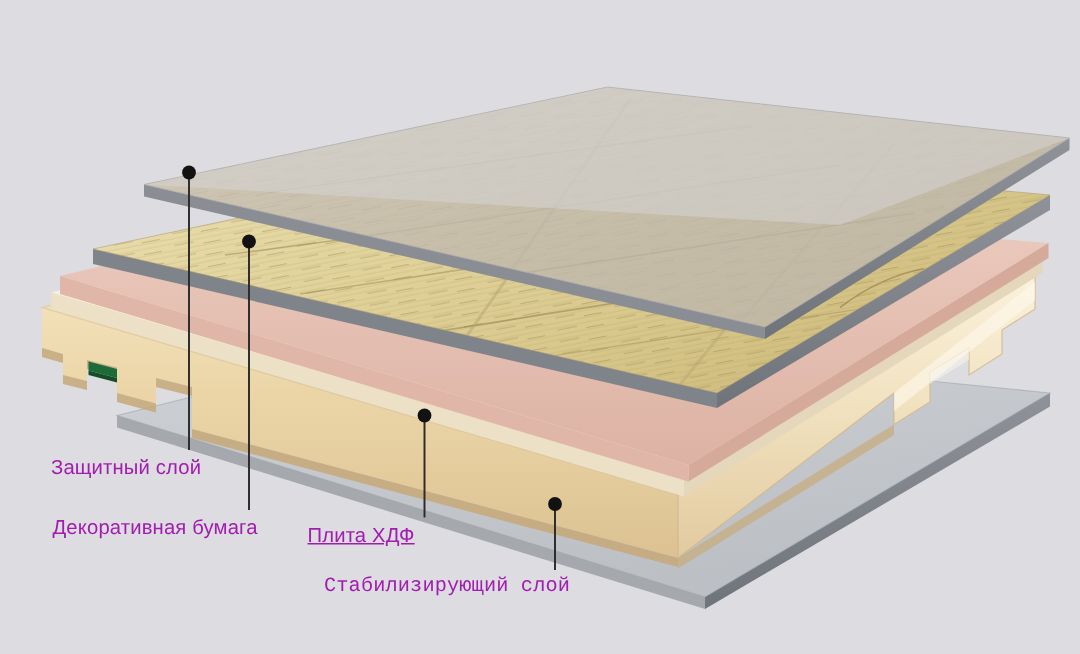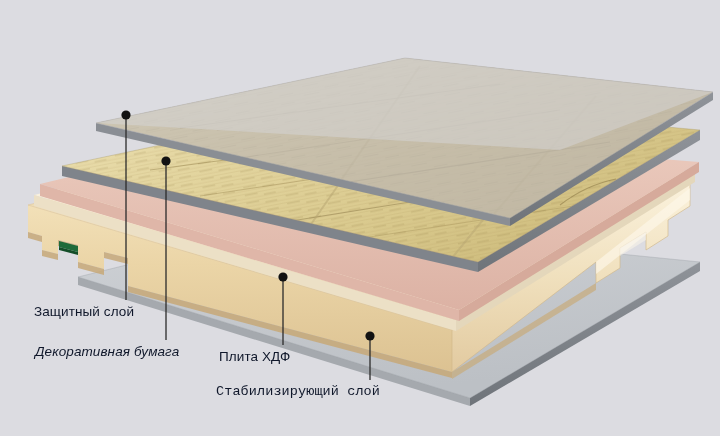"Защитный слой" .lbl { color: #0f172a -> #a21caf }
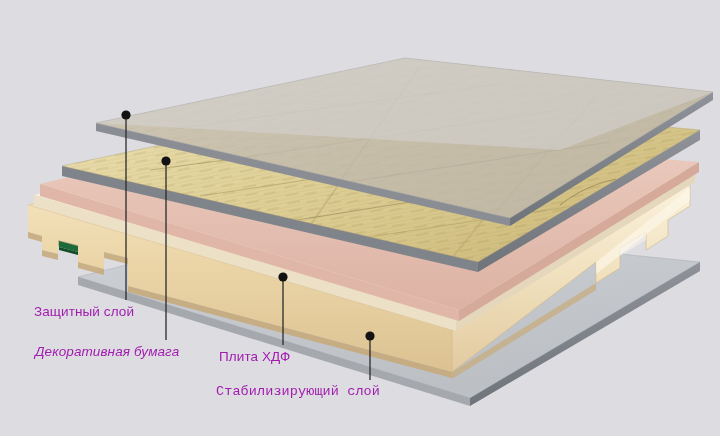"Декоративная бумага" .lbl-b { font-style: italic -> none }
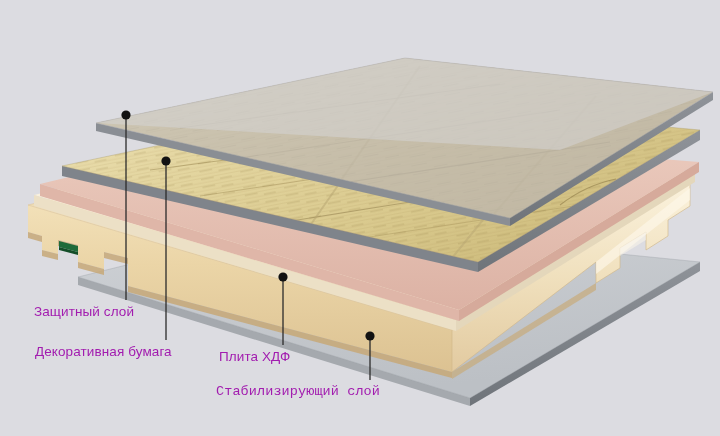"Плита ХДФ" .lbl-c { left: 219px -> 205px; text-decoration: none -> underline }
